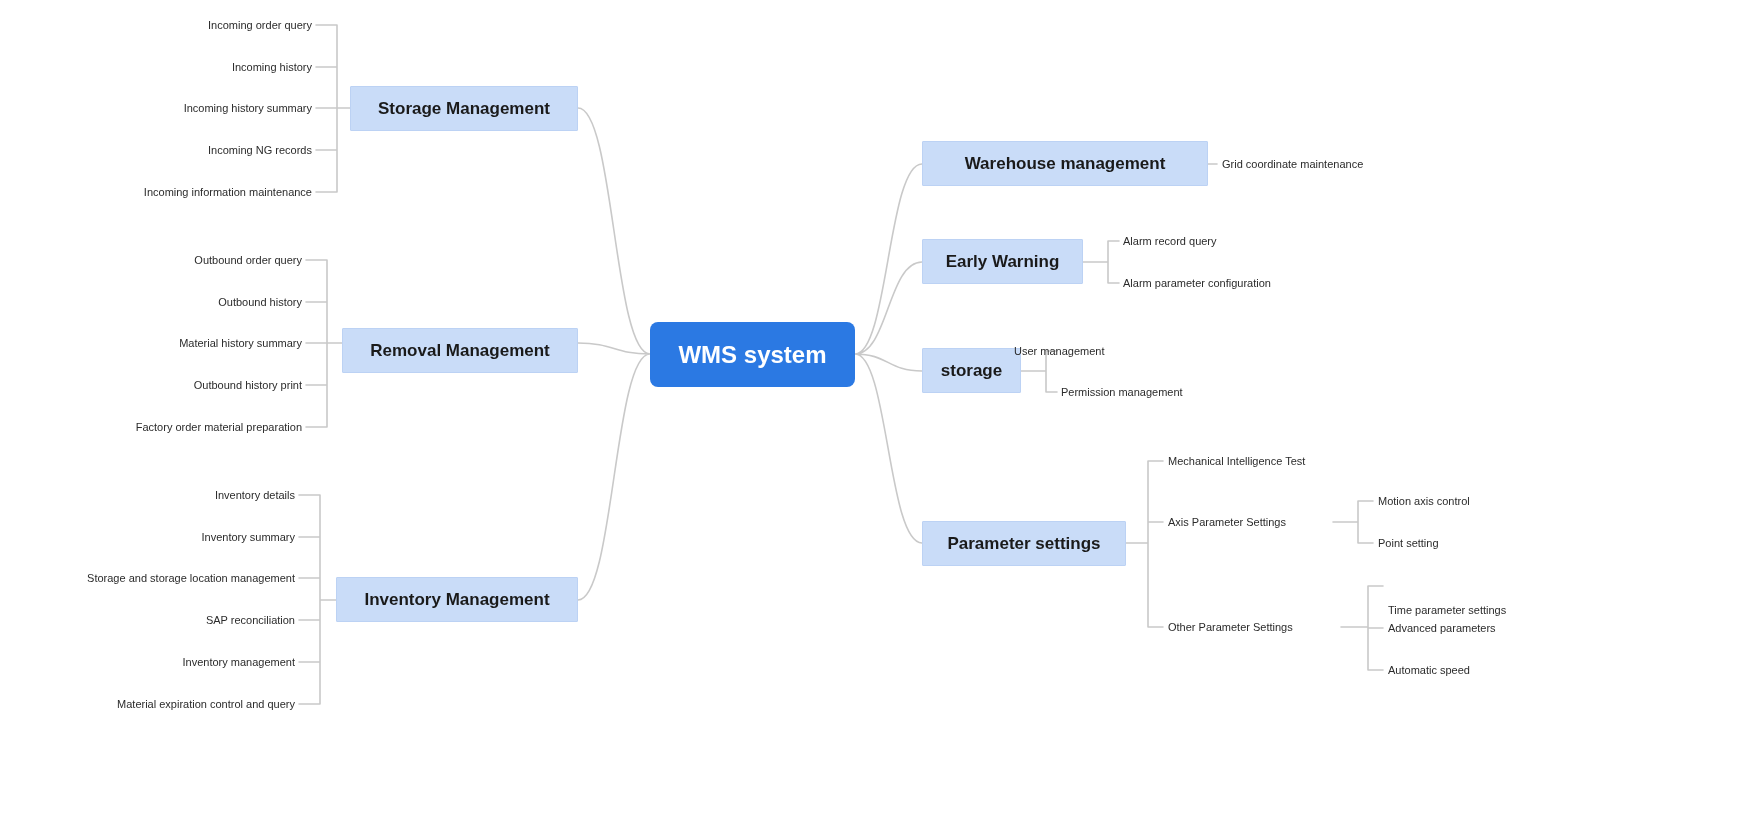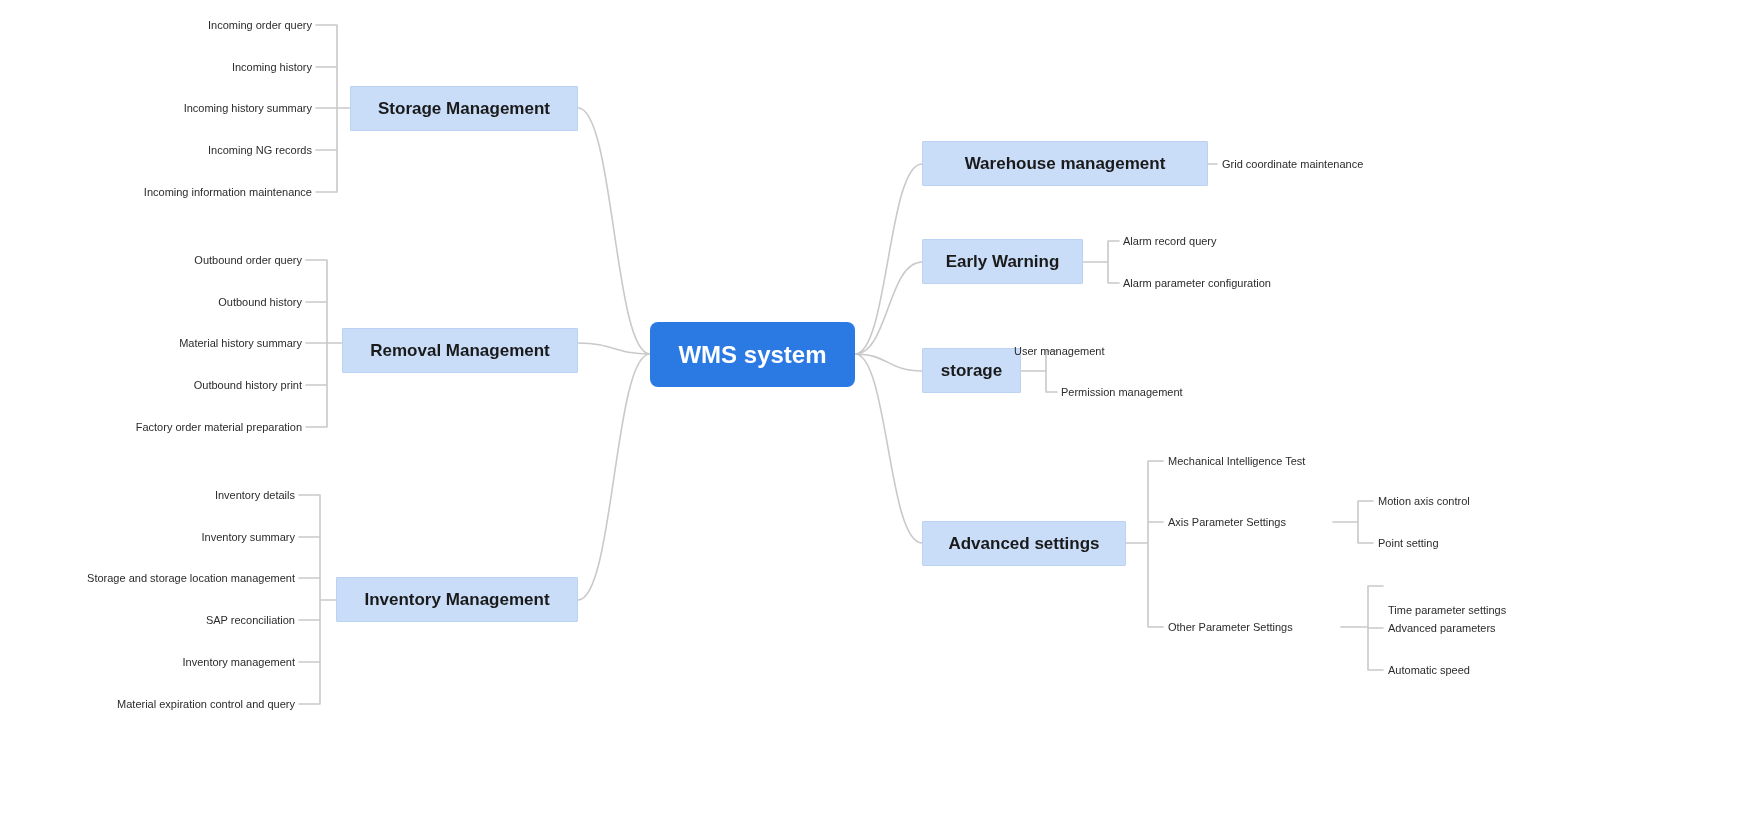"Advanced settings" div.branch { text: Advanced -> Parameter }
